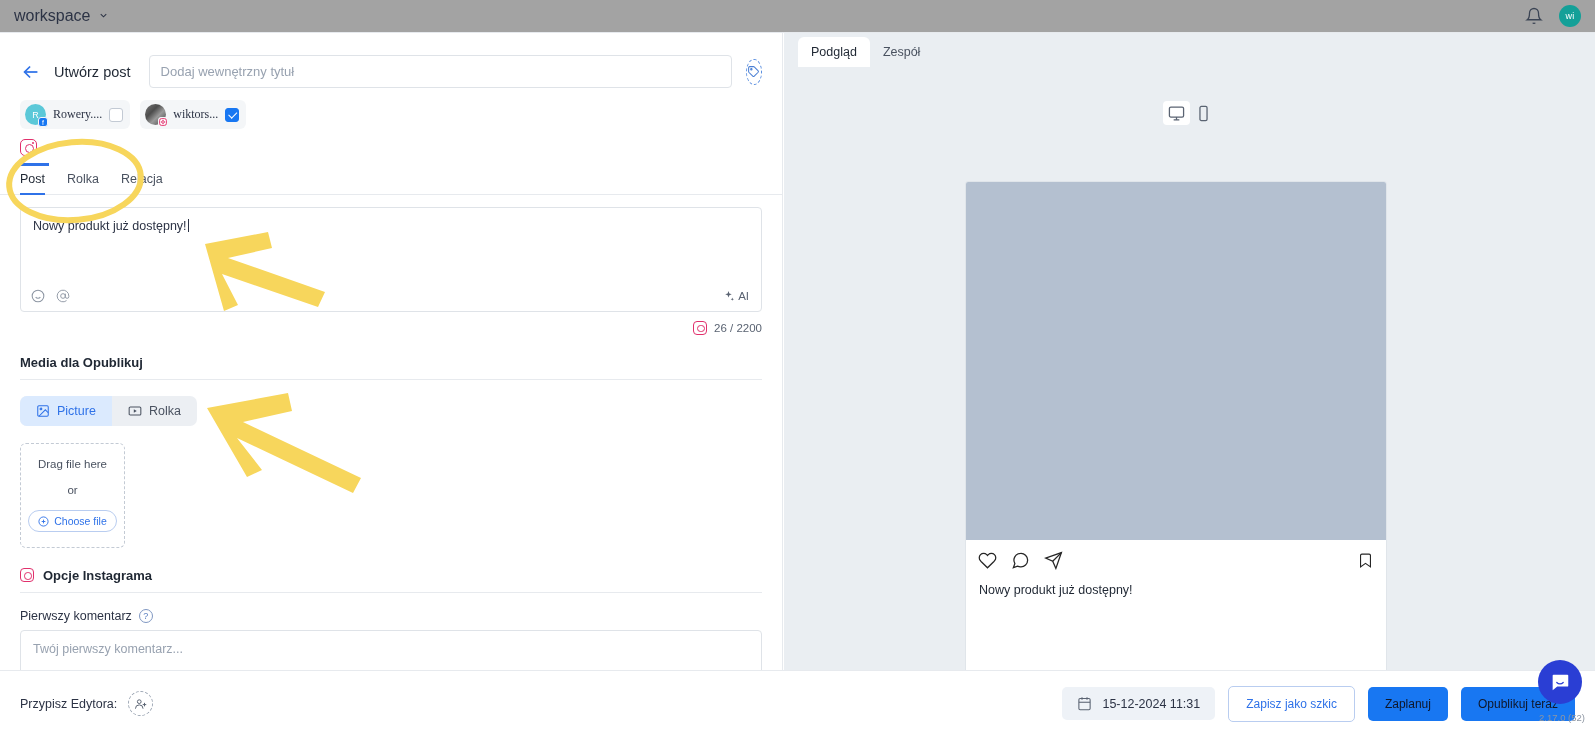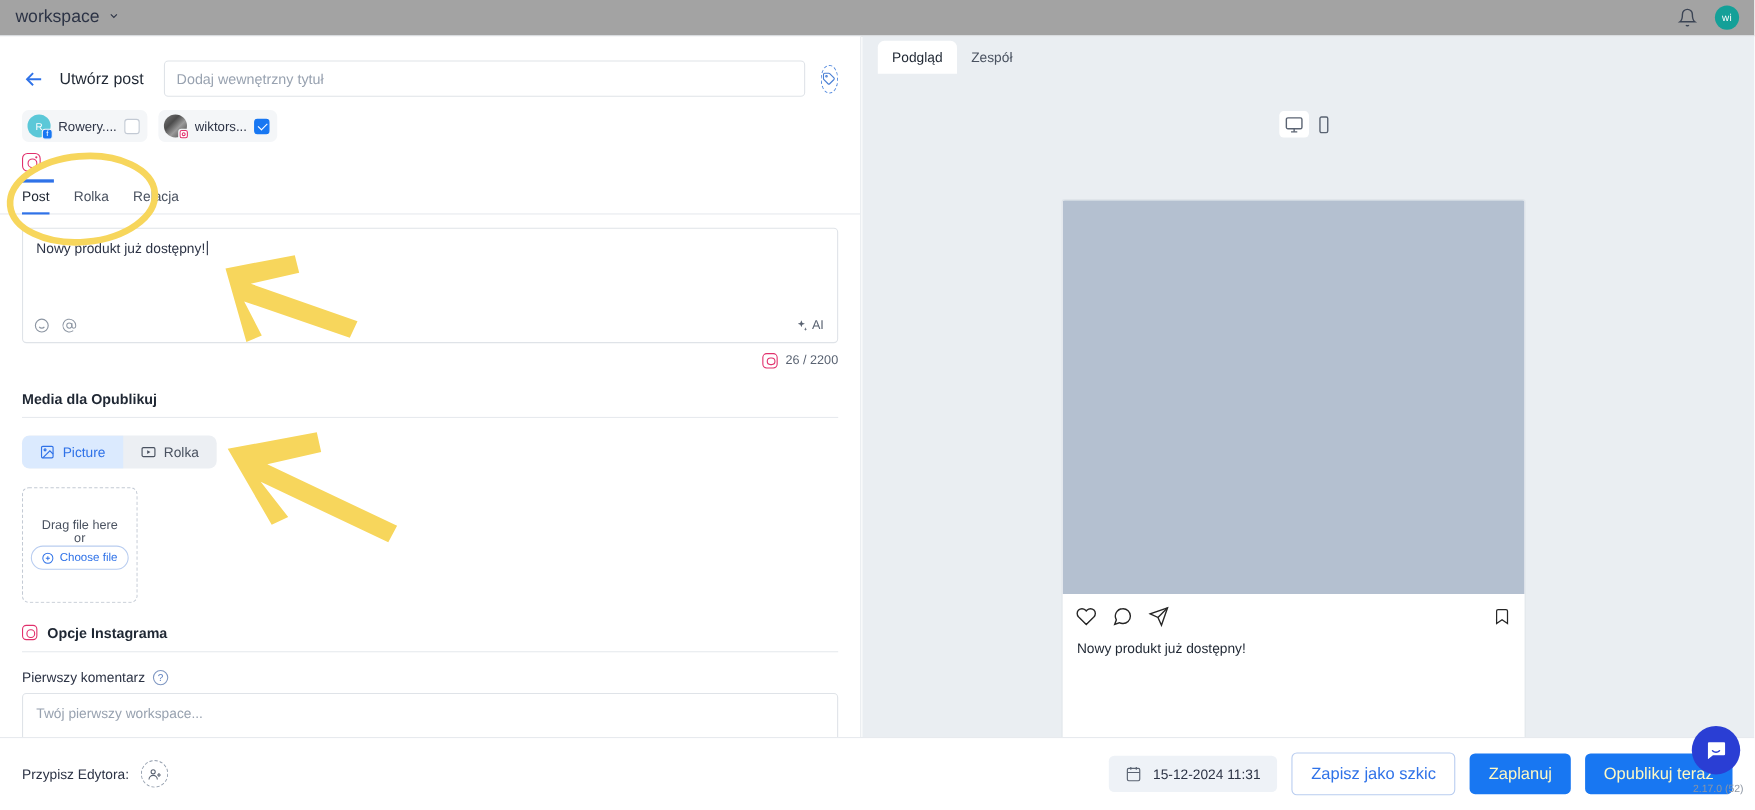"Rowery...." .chip-name { font-family: none -> Liberation Serif, serif }
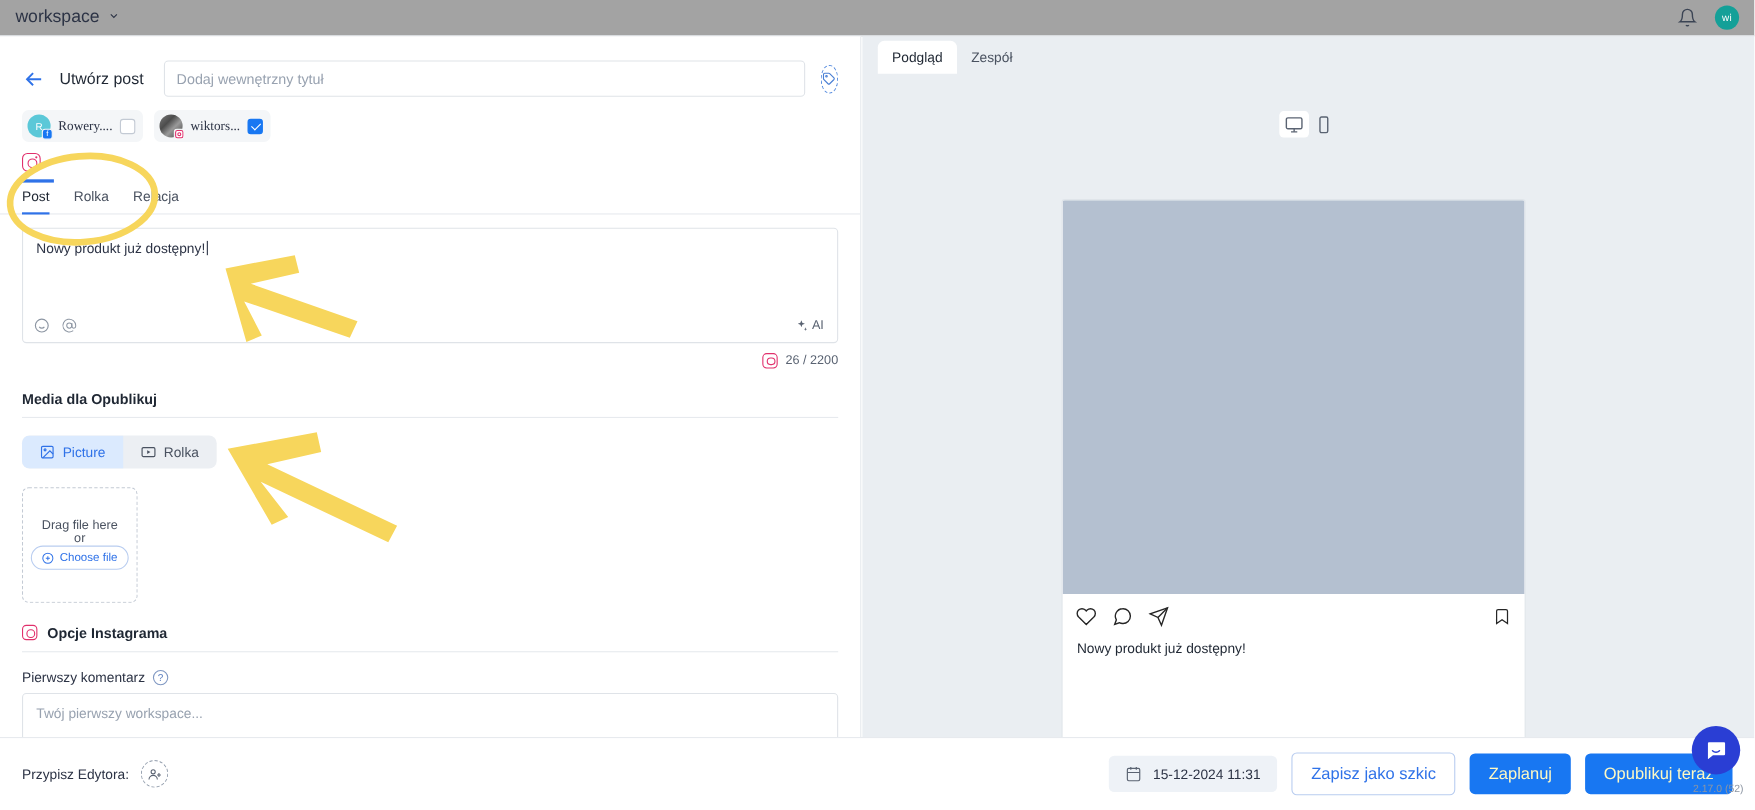"Drag file here" .drop-zone { gap: 0 -> 14px }
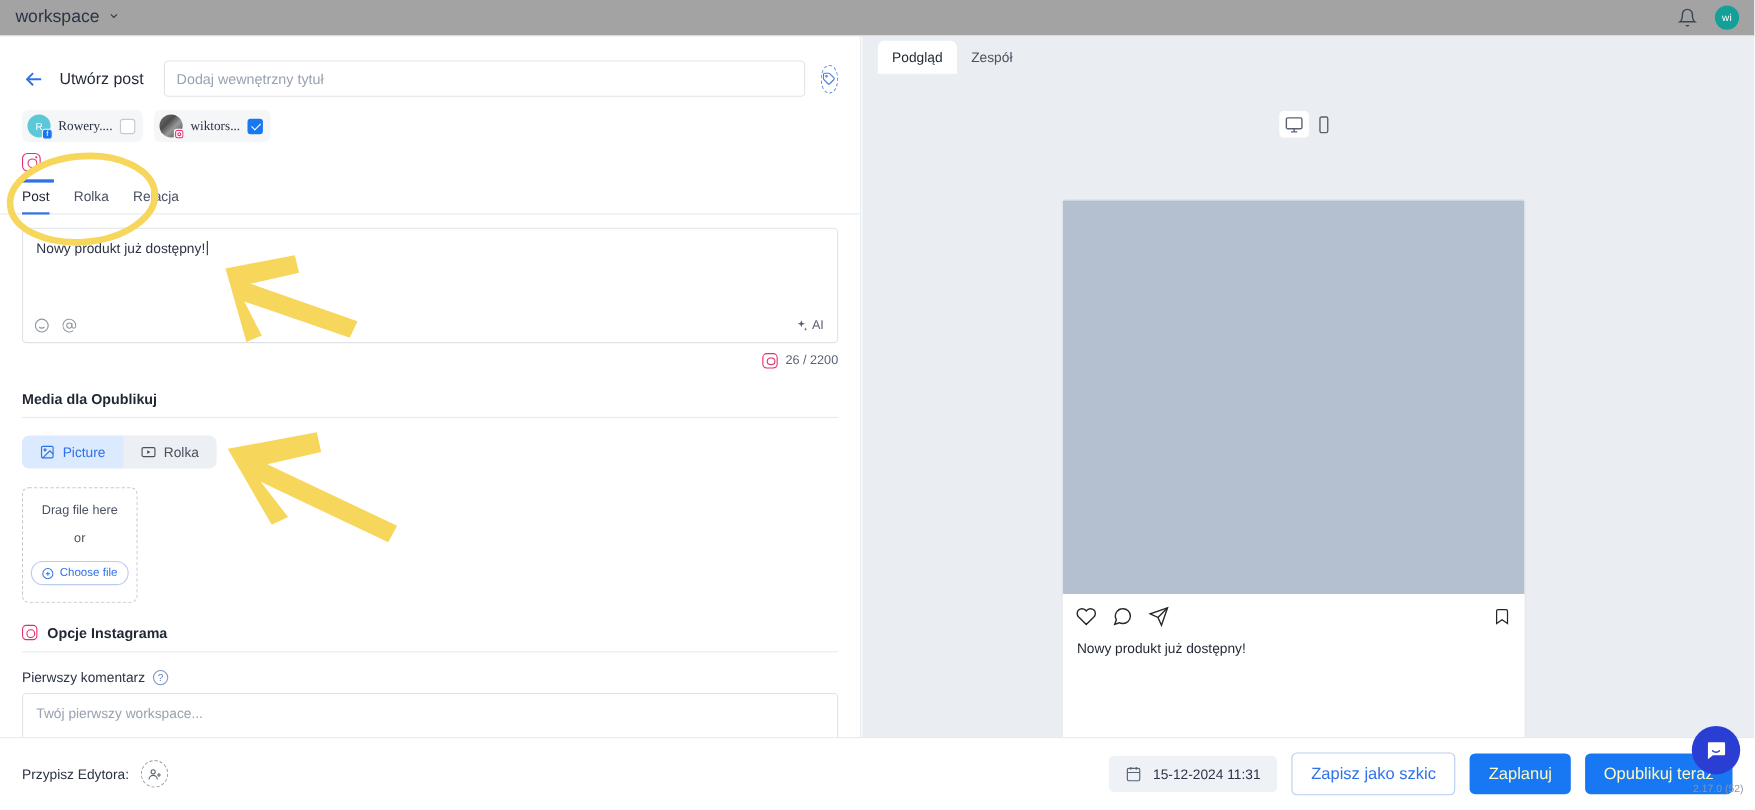"Twój pierwszy workspace..." div.comment-box { text: workspace -> komentarz }
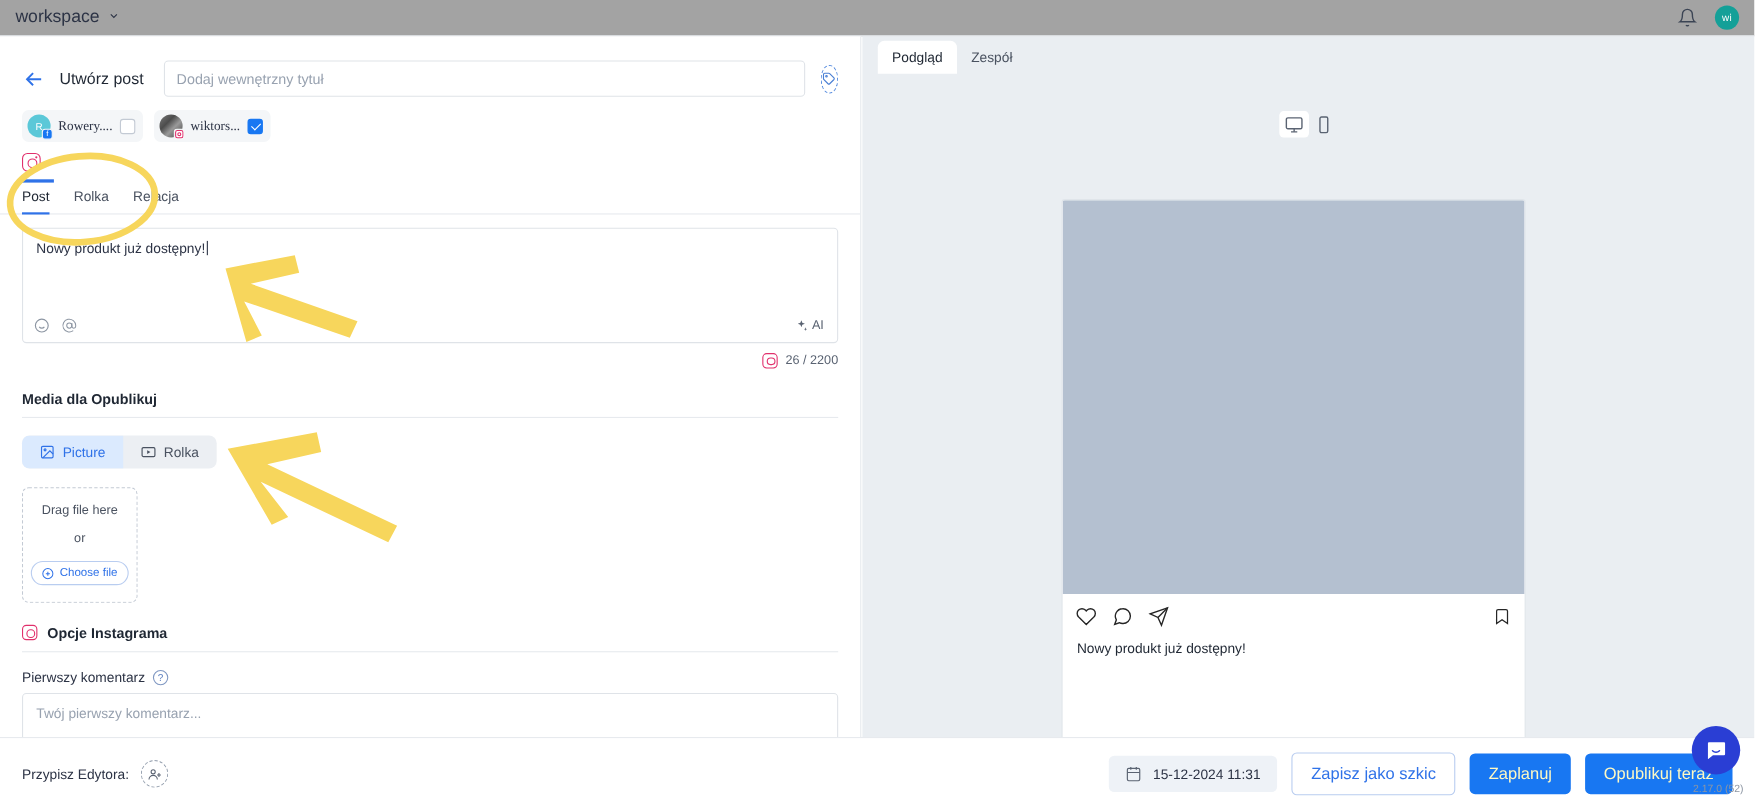"Zapisz jako szkic" .btn { font-size: 15px -> 12px }
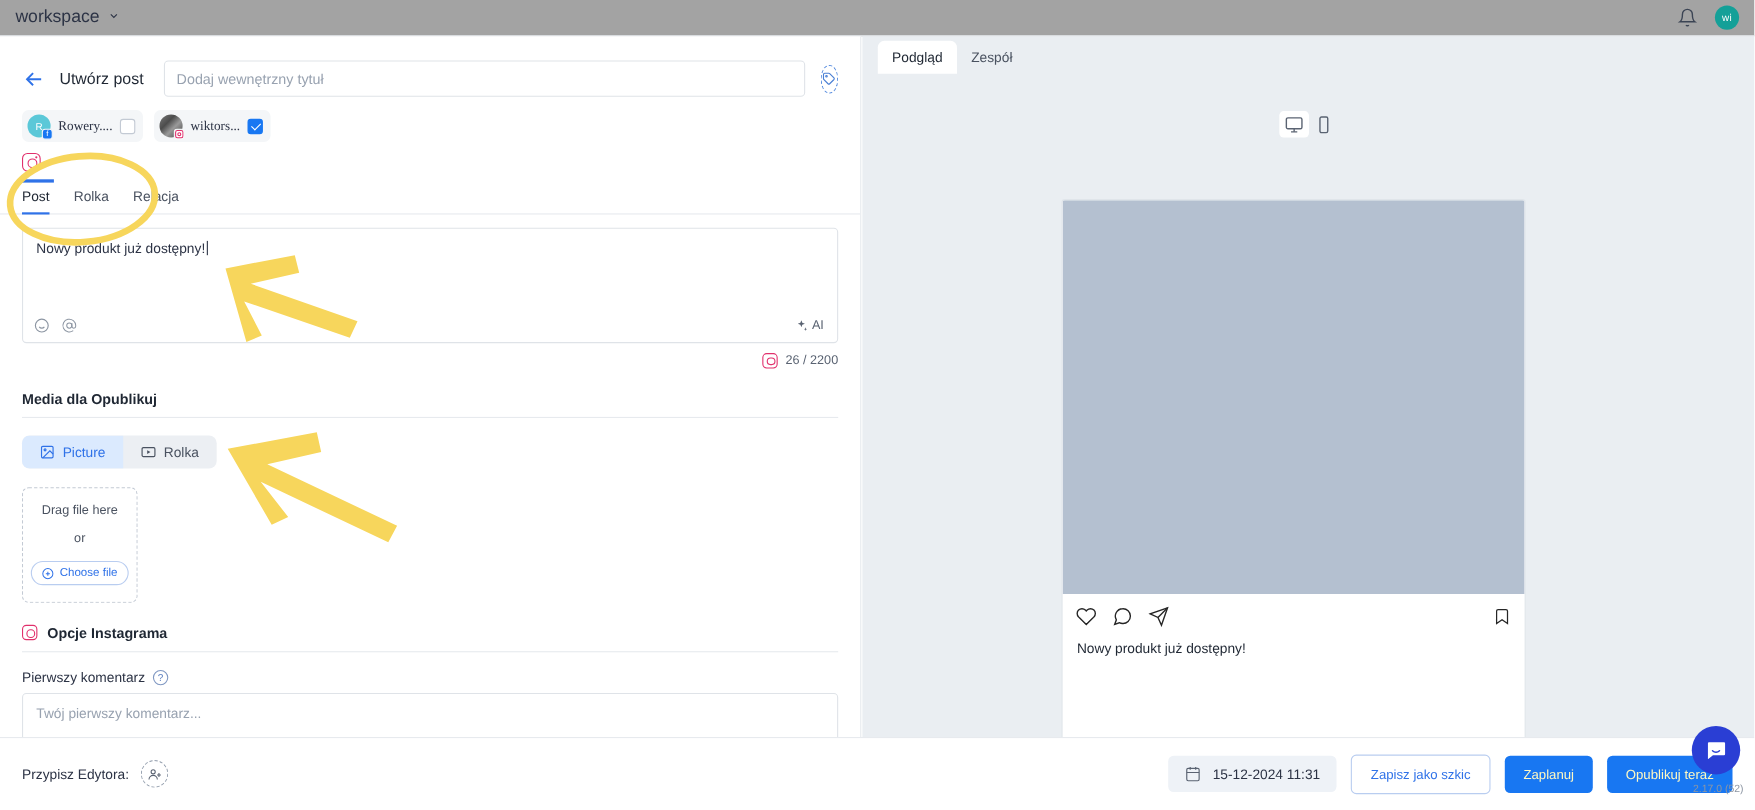"Zaplanuj" .btn-primary { color: #fef9c3 -> #0f172a }
